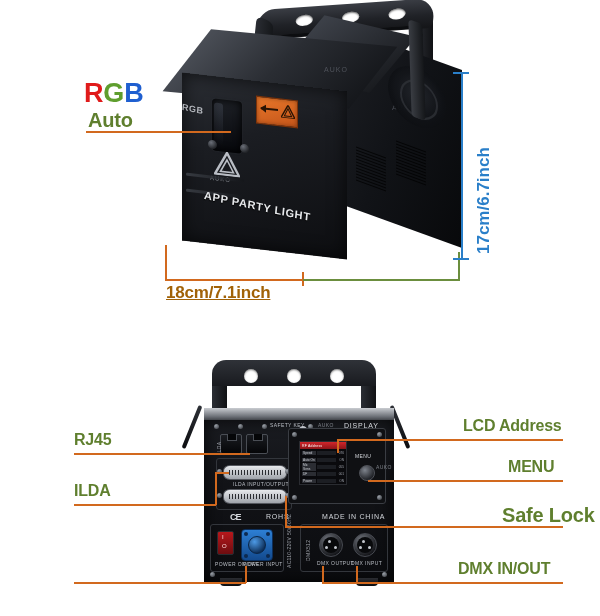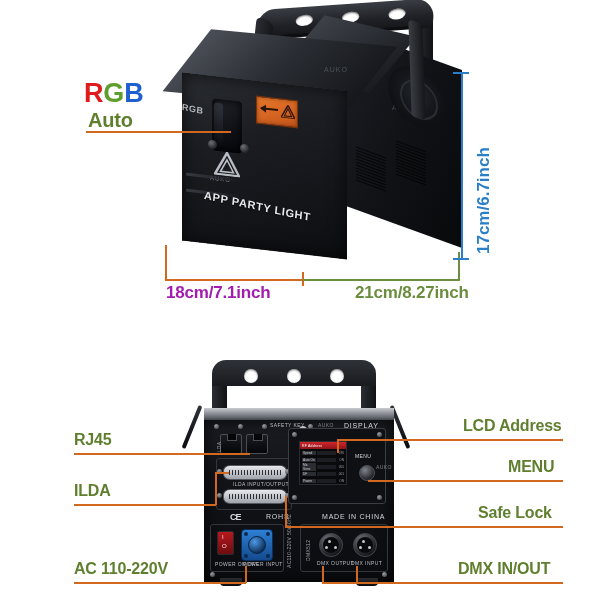"18cm/7.1inch" .anno.orange { color: #a21caf -> #a16207; text-decoration: none -> underline }
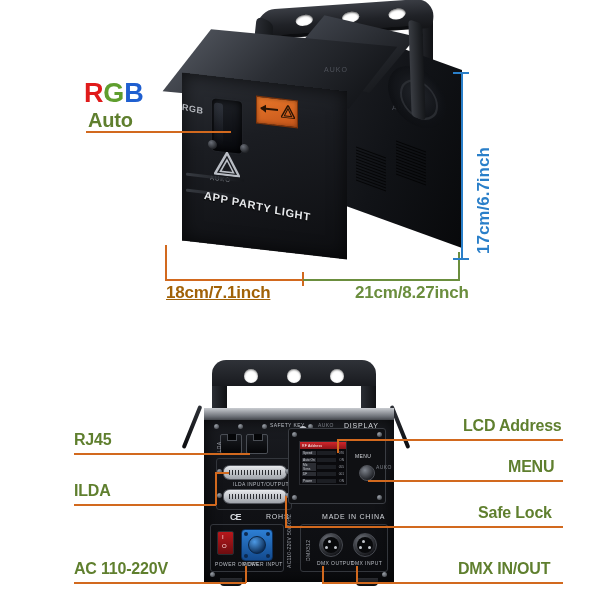"21cm/8.27inch" div.anno { html: <div>21cm/8.27inch</div> -> none }
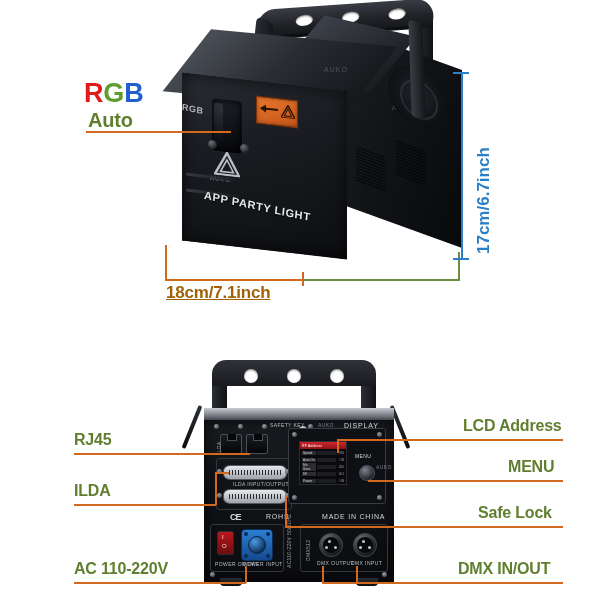"Safe Lock" div.anno { font-size: 16px -> 20px; left: 478px -> 502px }
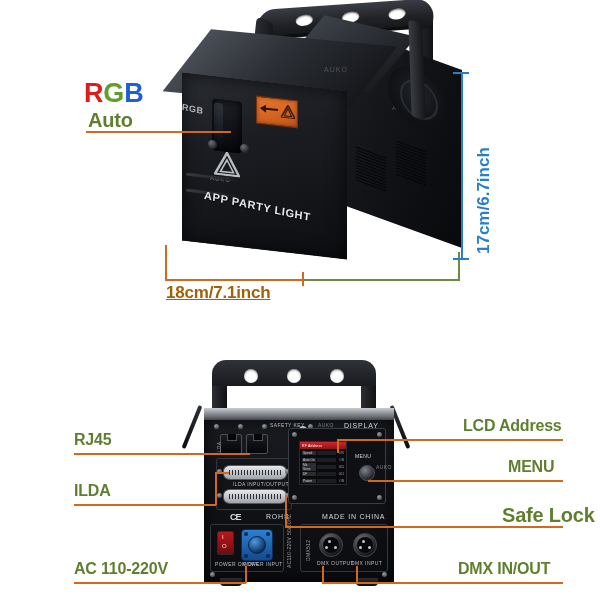"AC 110-220V" div.anno { html: <div>AC 110-220V</div> -> none }
